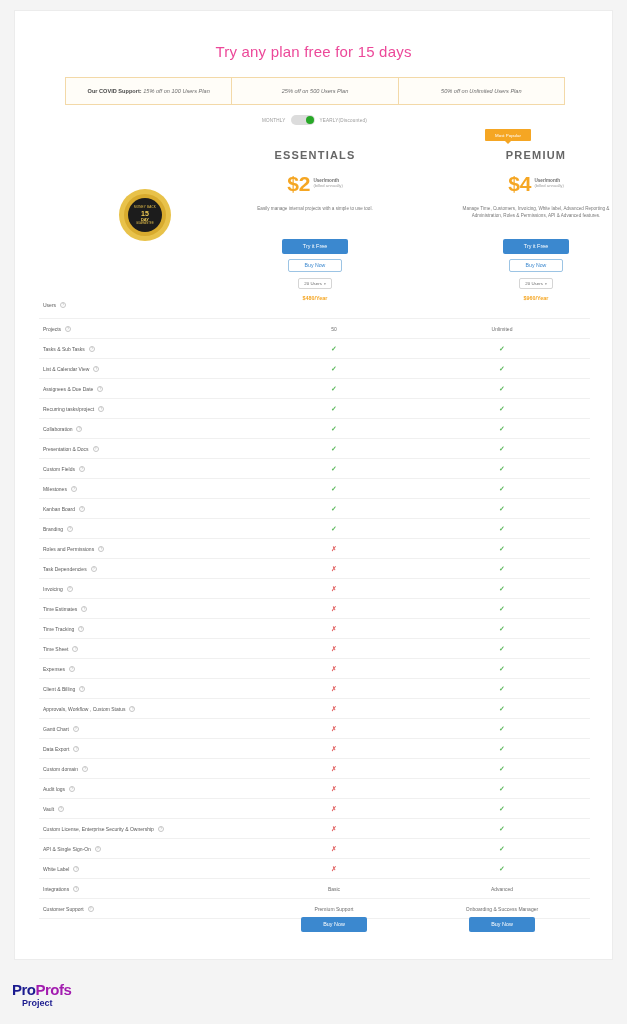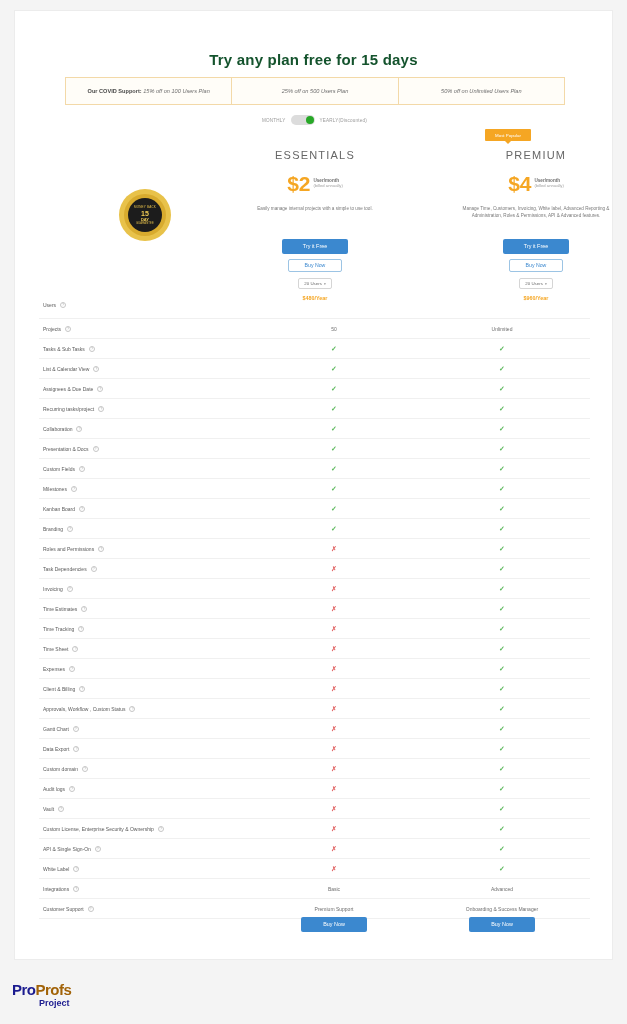"Try any plan free for" .heading { color: #14532d -> #ec4899; font-weight: bold -> normal; margin-top: 40px -> 32px }
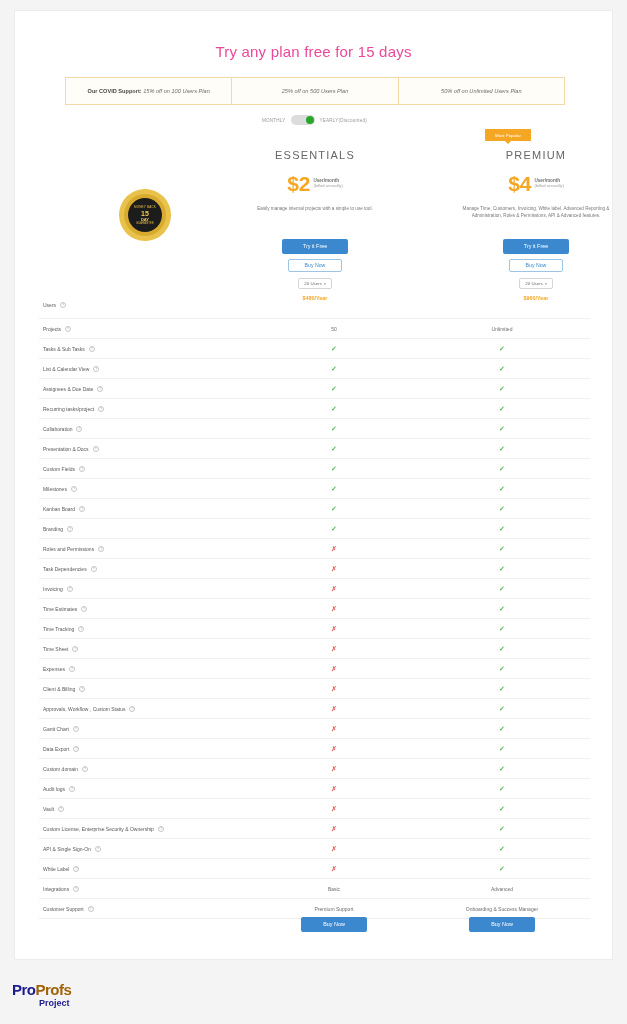"ESSENTIALS" .plan-name { font-weight: normal -> bold }
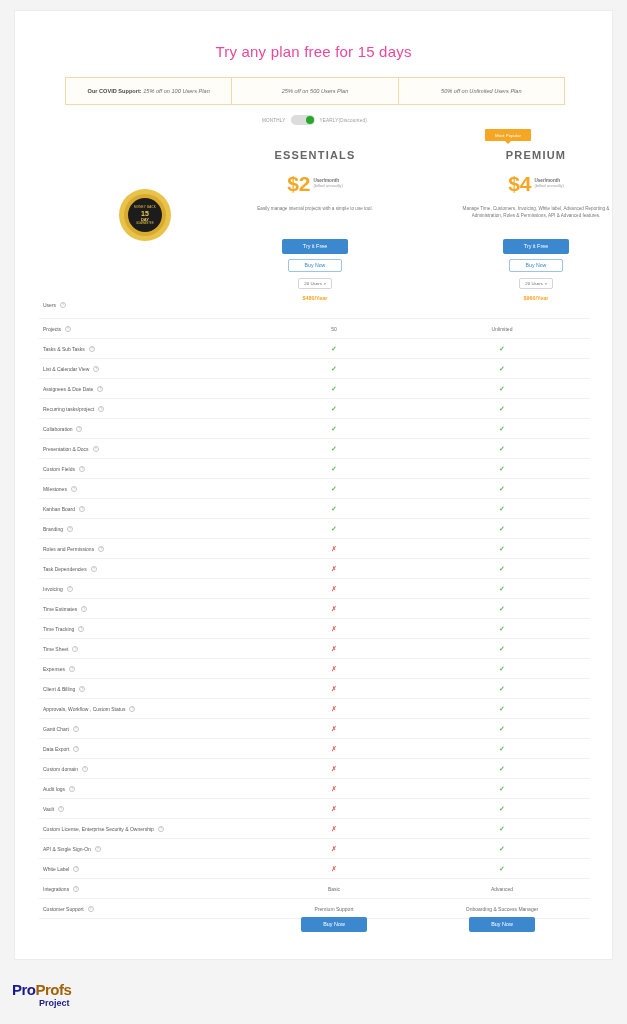"Profs" .logo .profs { color: #a16207 -> #a21caf }
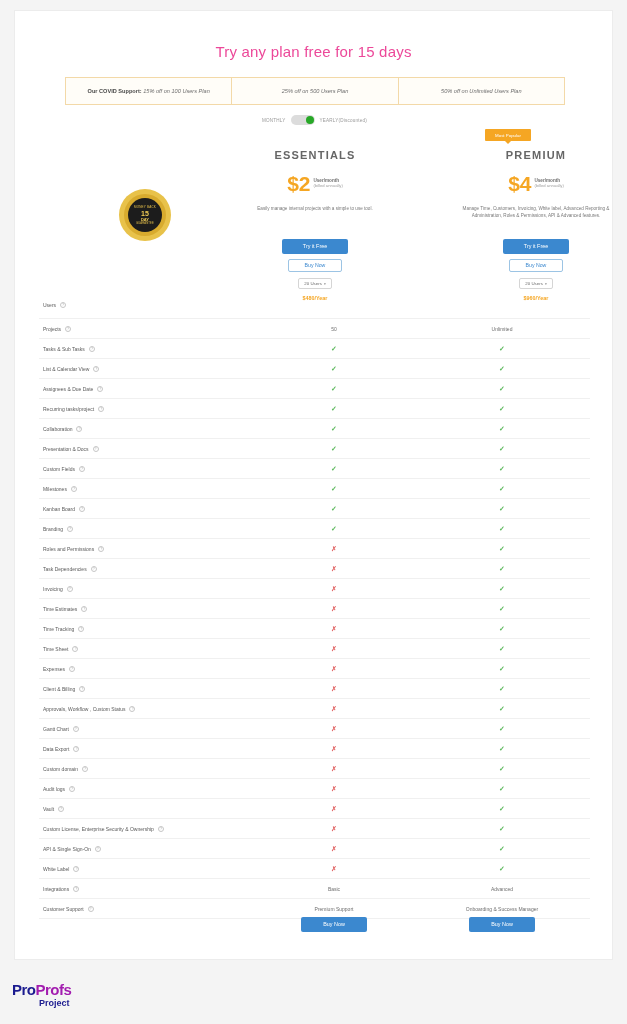"Project" .logo .l2 { margin-left: 27px -> 10px }
